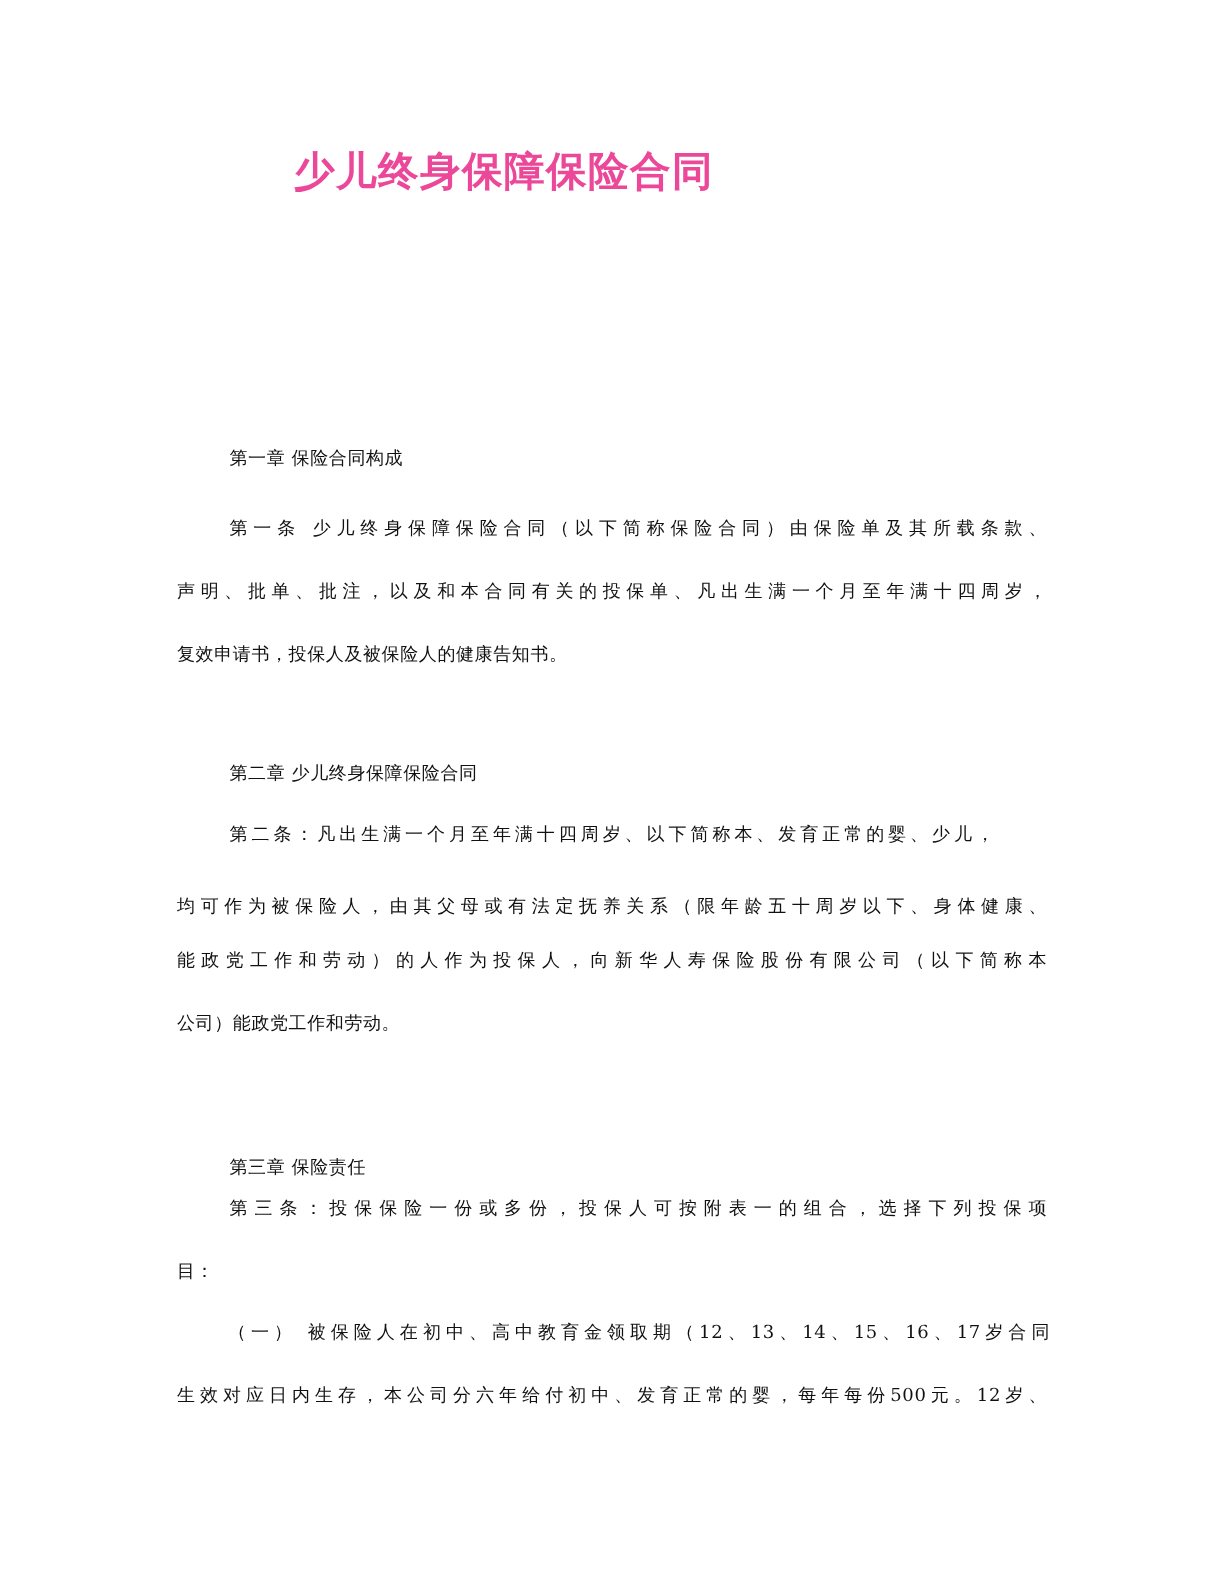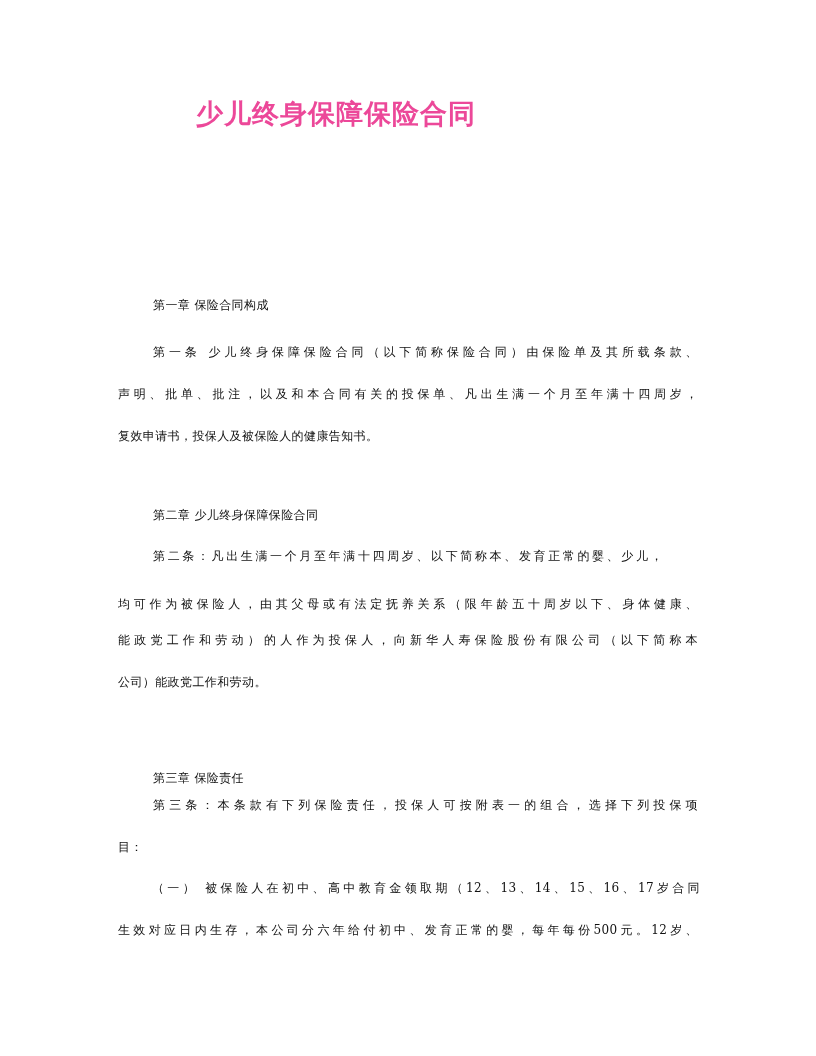"第三条：本条款有下列保险责任，投保人可按附表一的组合，选择下列投保项" div.line { text: 本条款有下列保险责任 -> 投保保险一份或多份 }
